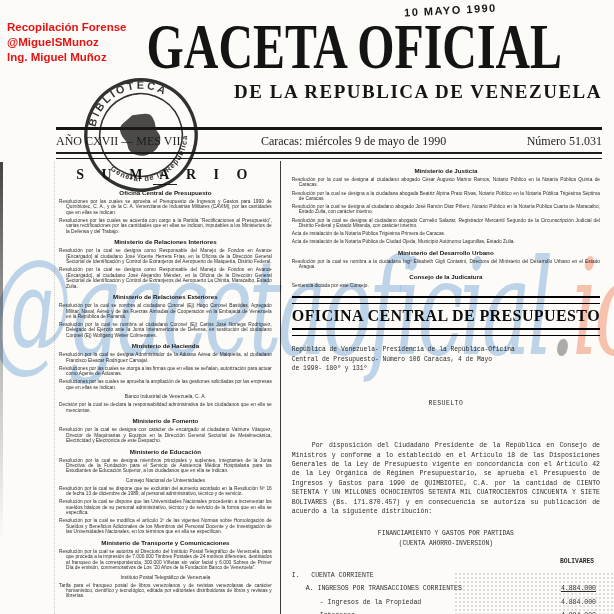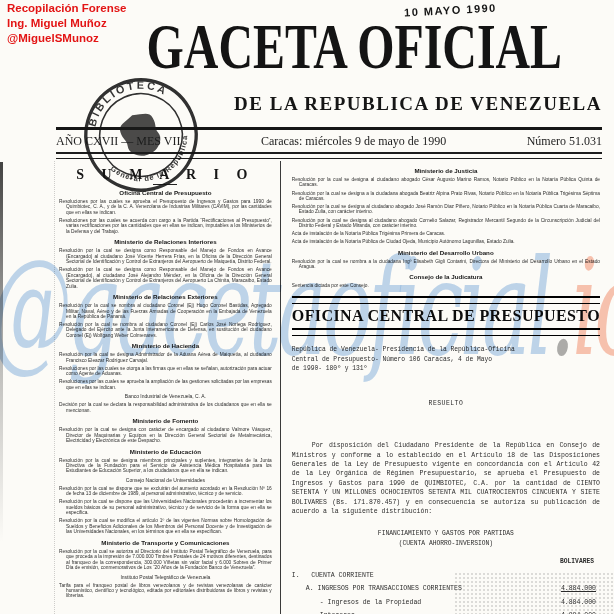"Recopilación Forense" .red-overlay { top: 1px -> 20px }
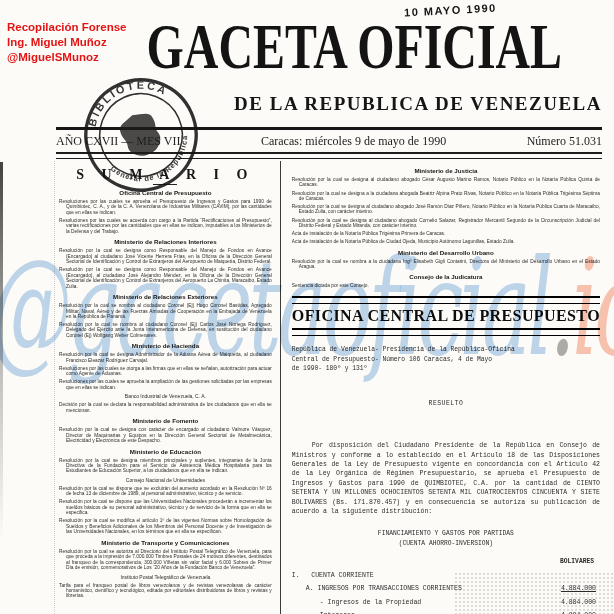"Ing. Miguel Muñoz" div { order: before "@MiguelSMunoz" -> after "@MiguelSMunoz" }
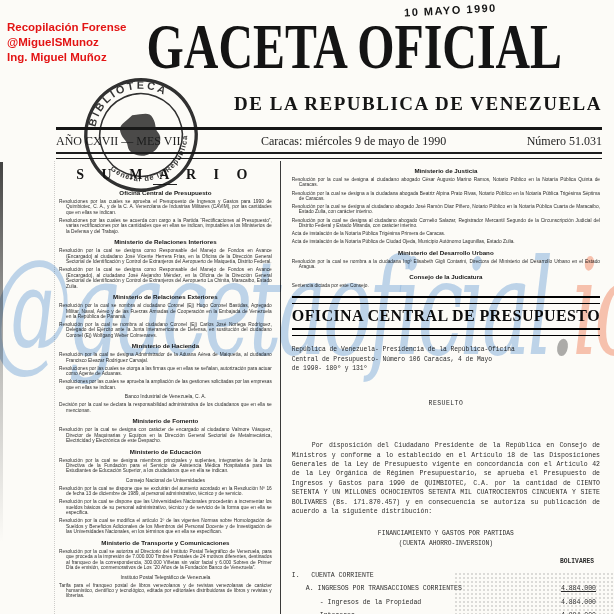"DE LA REPUBLICA DE VENEZUELA" .mast-sub { margin-top: 18px -> 6px }
